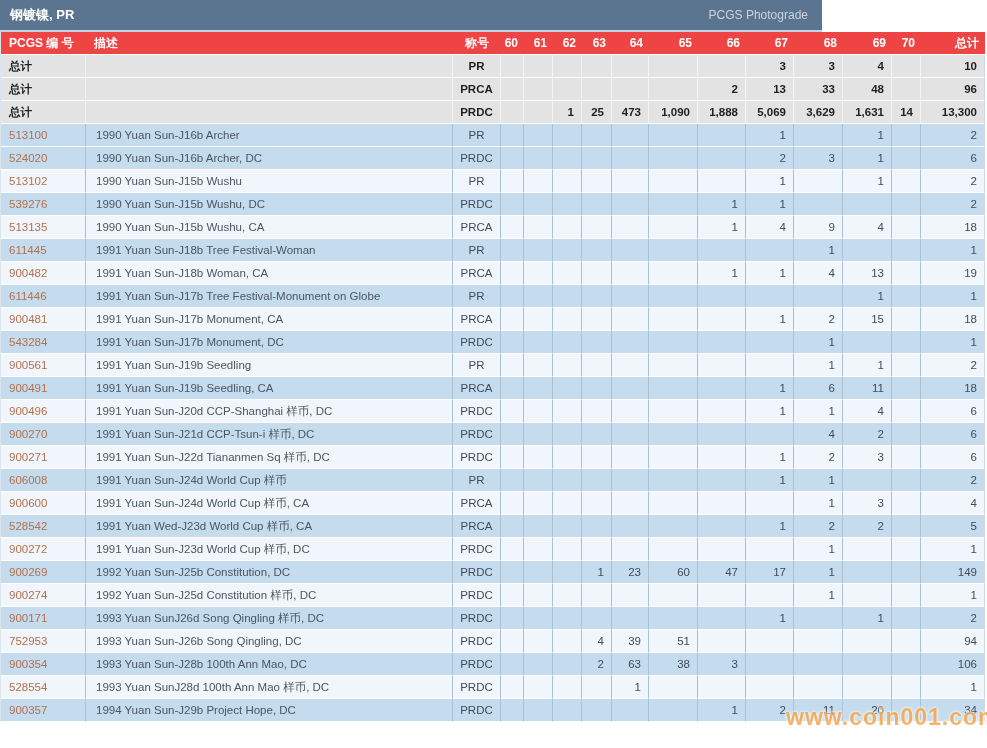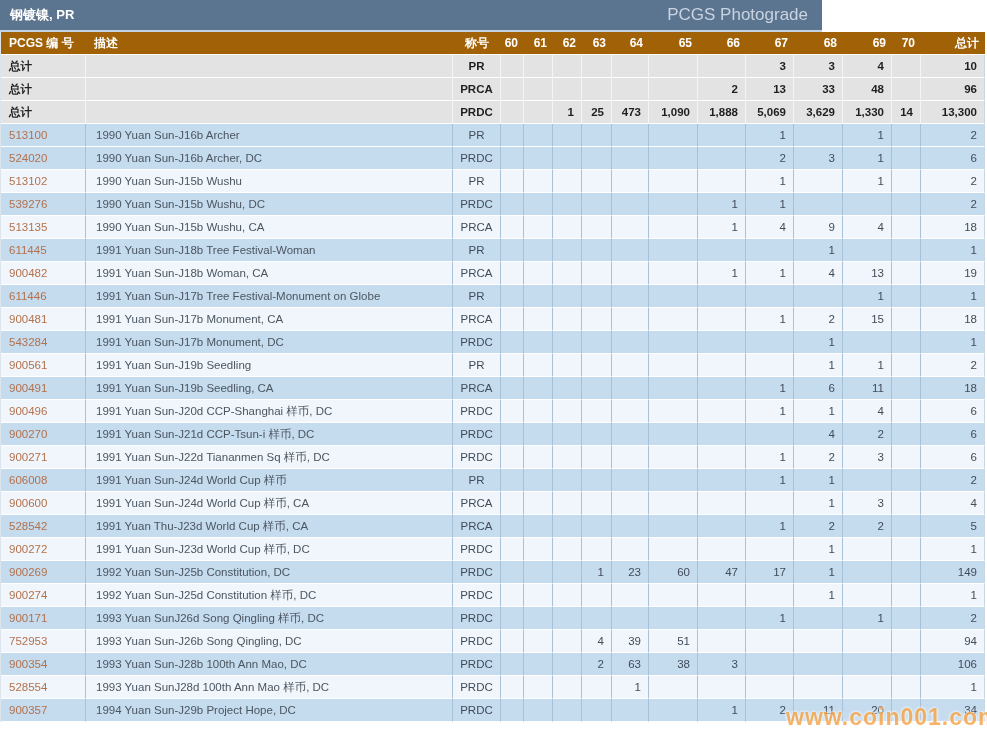"PCGS Photograde" .title-bar .right-label { font-size: 17px -> 12px }
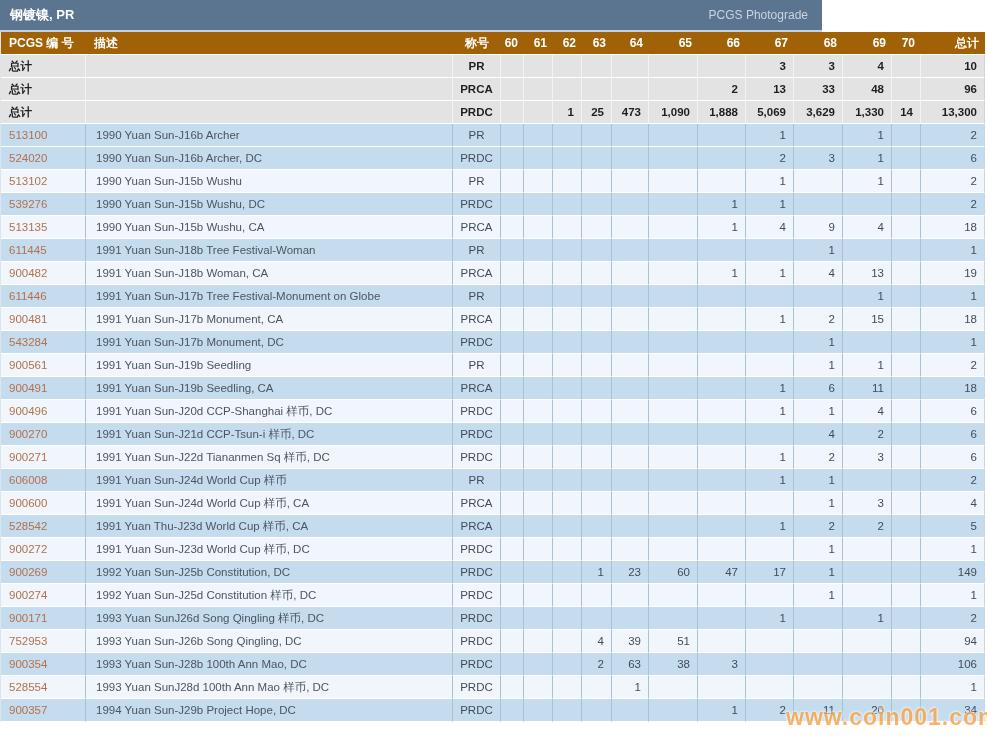"PCGS 编 号" thead th { background: #a16207 -> #ef4444 }
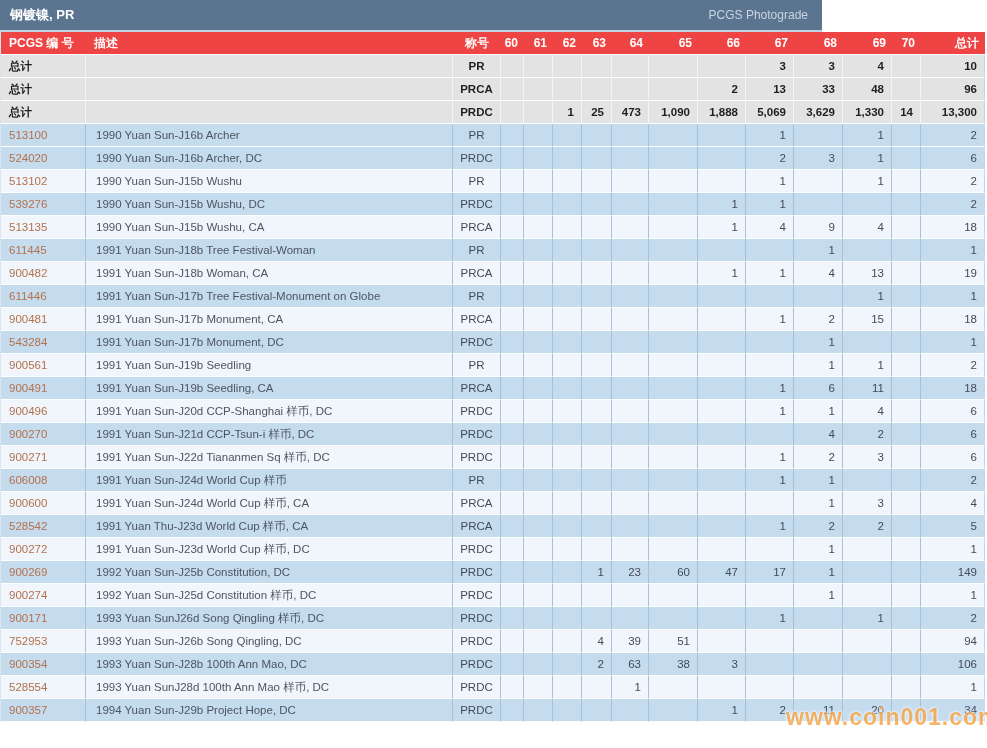"1,330" td.c-num { text: 1,330 -> 1,631 }
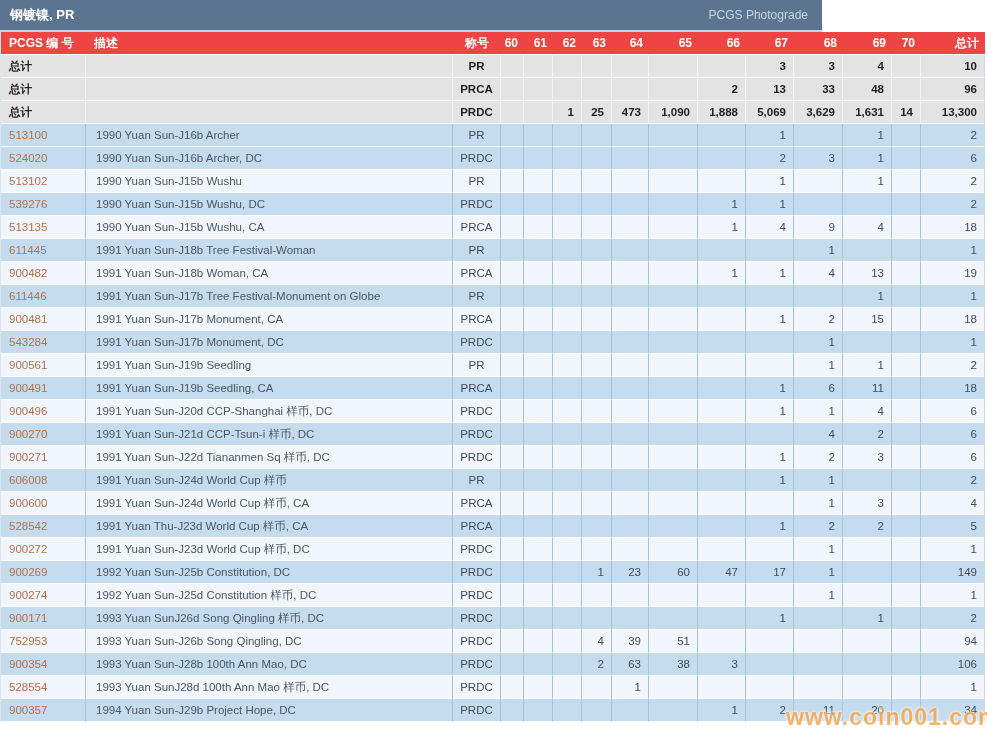"1991 Yuan Thu-J23d World Cup" td.c-desc { text: Thu-J23d -> Wed-J23d }
